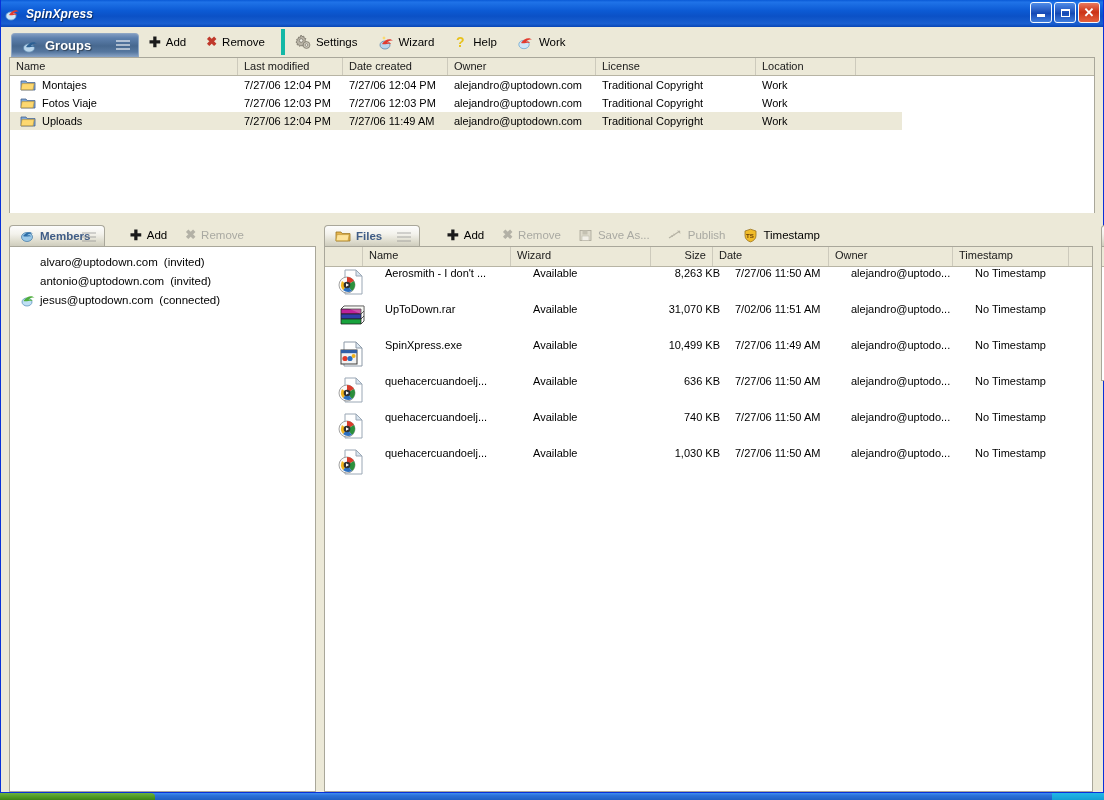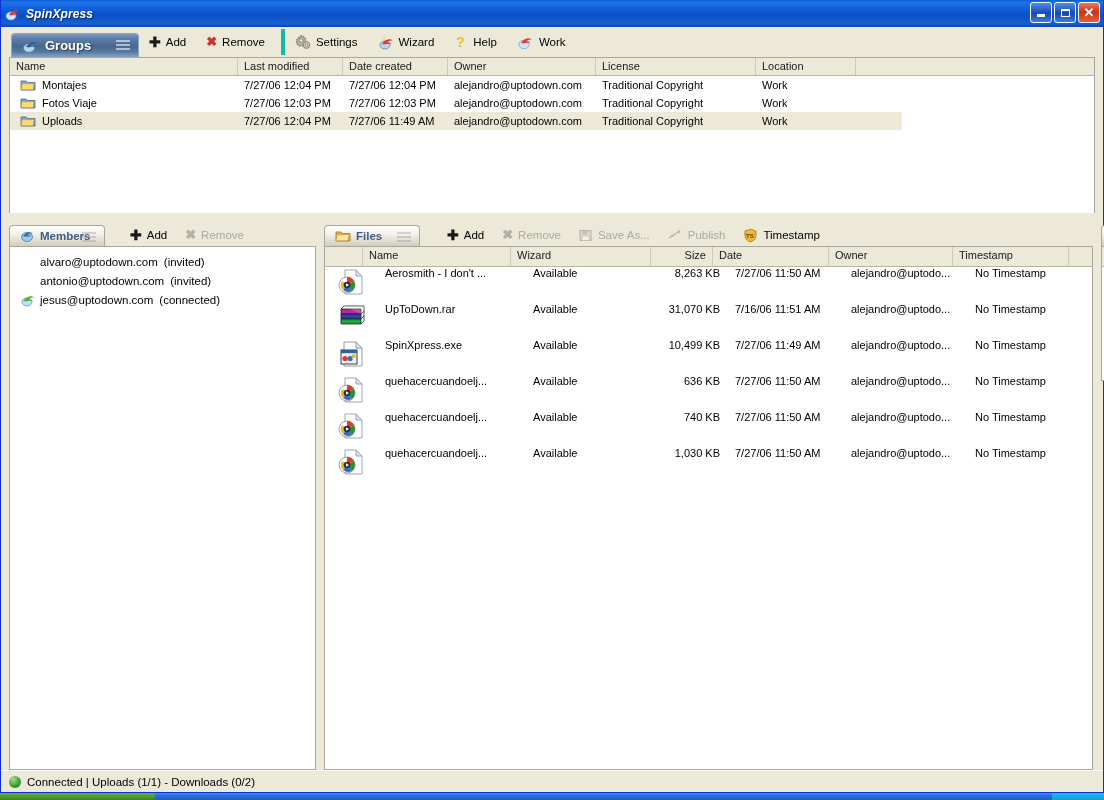"7/16/06 11:51 AM" div { text: 7/16/06 -> 7/02/06 }
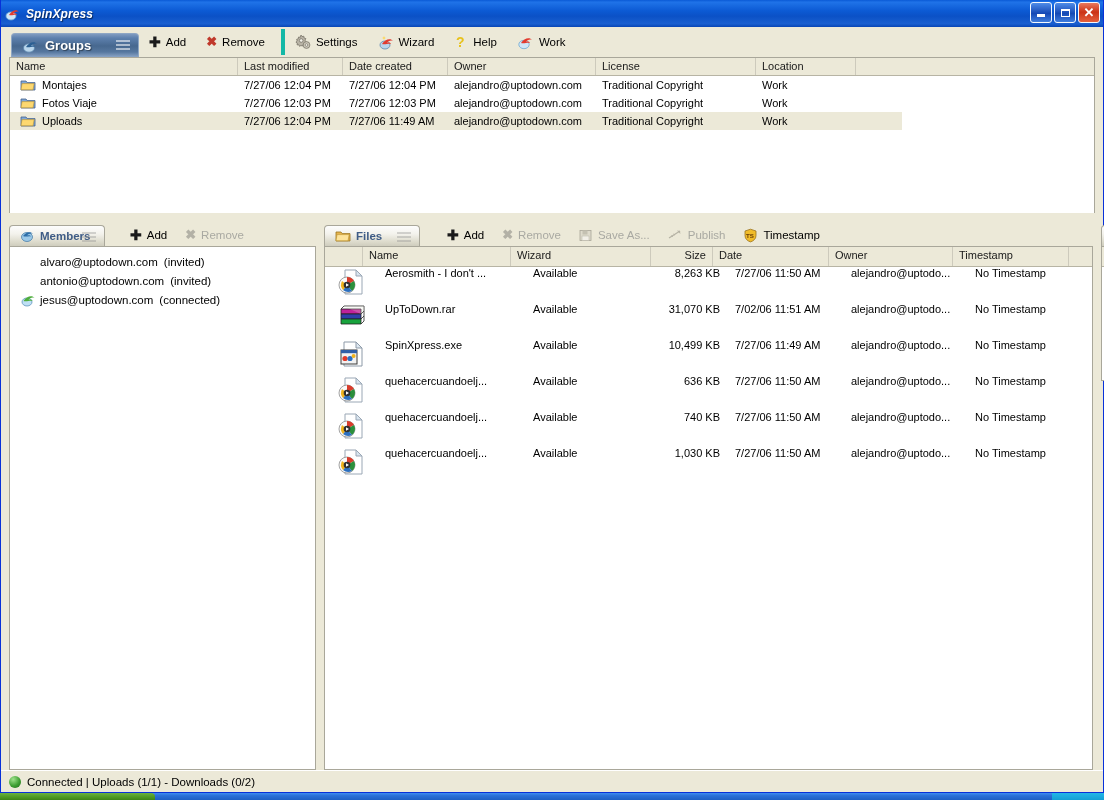"Connected | Uploads (1/1) -" div.statusbar { html: <div> <span></span> <span>Connected | Uploads (1/1) - Downloads (0/2)</span> </div> -> none }
